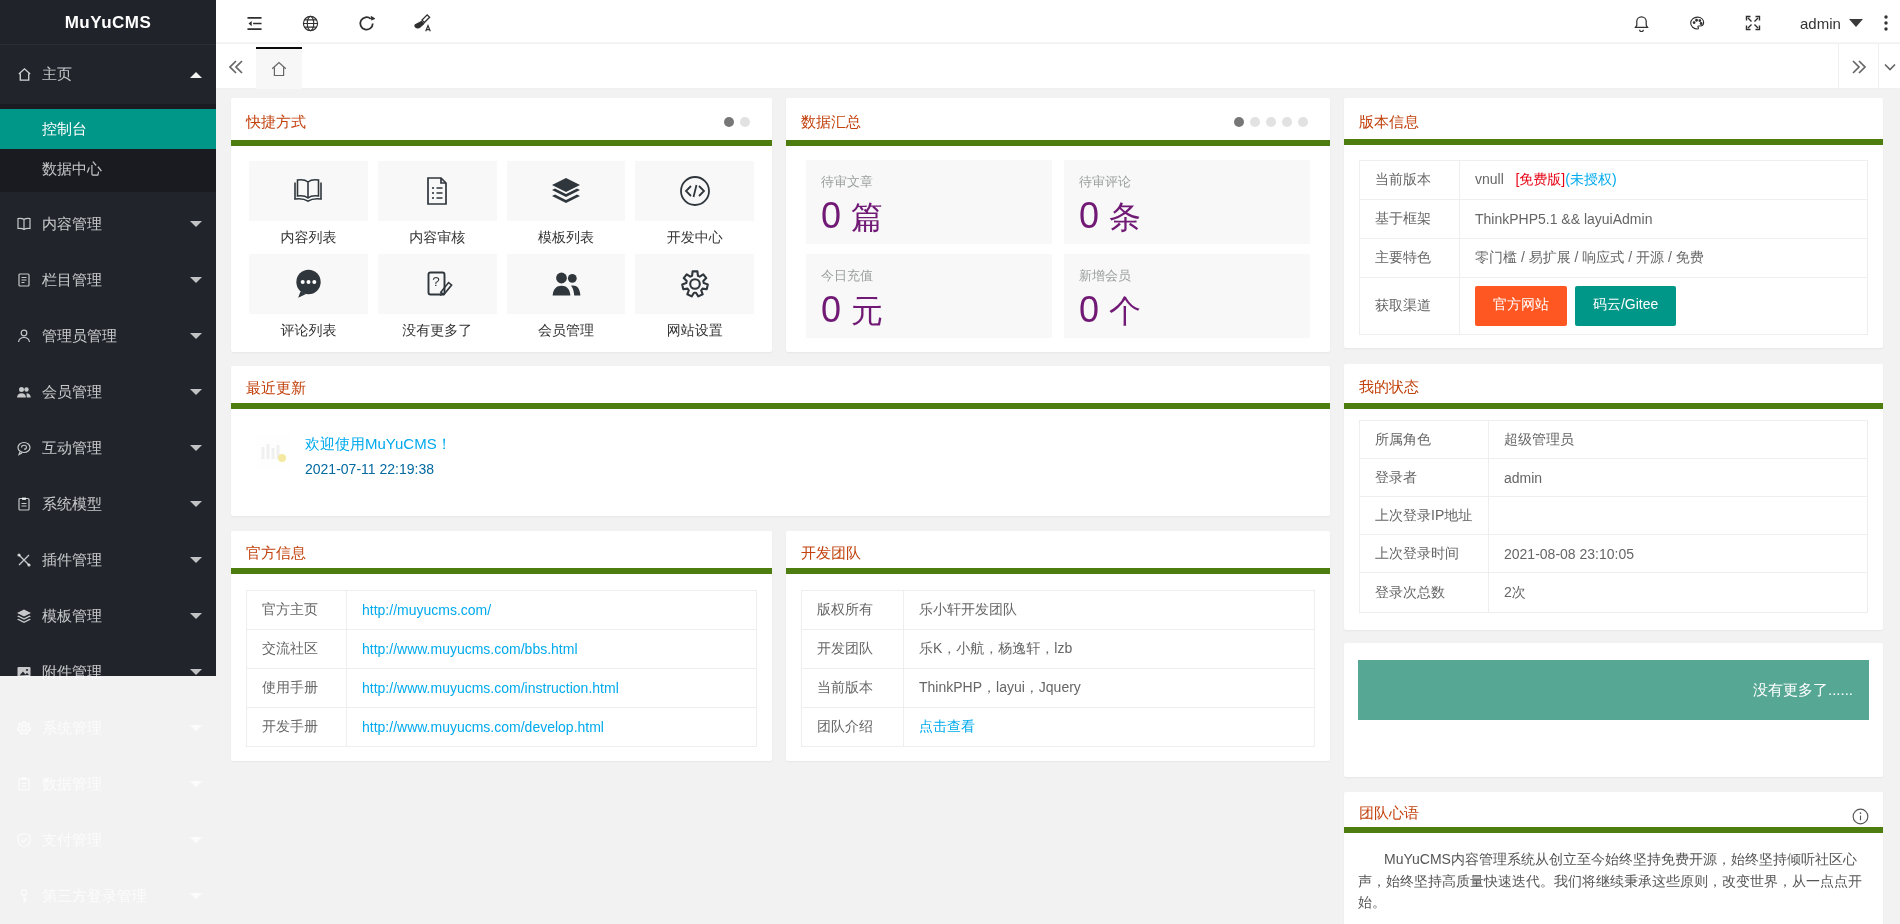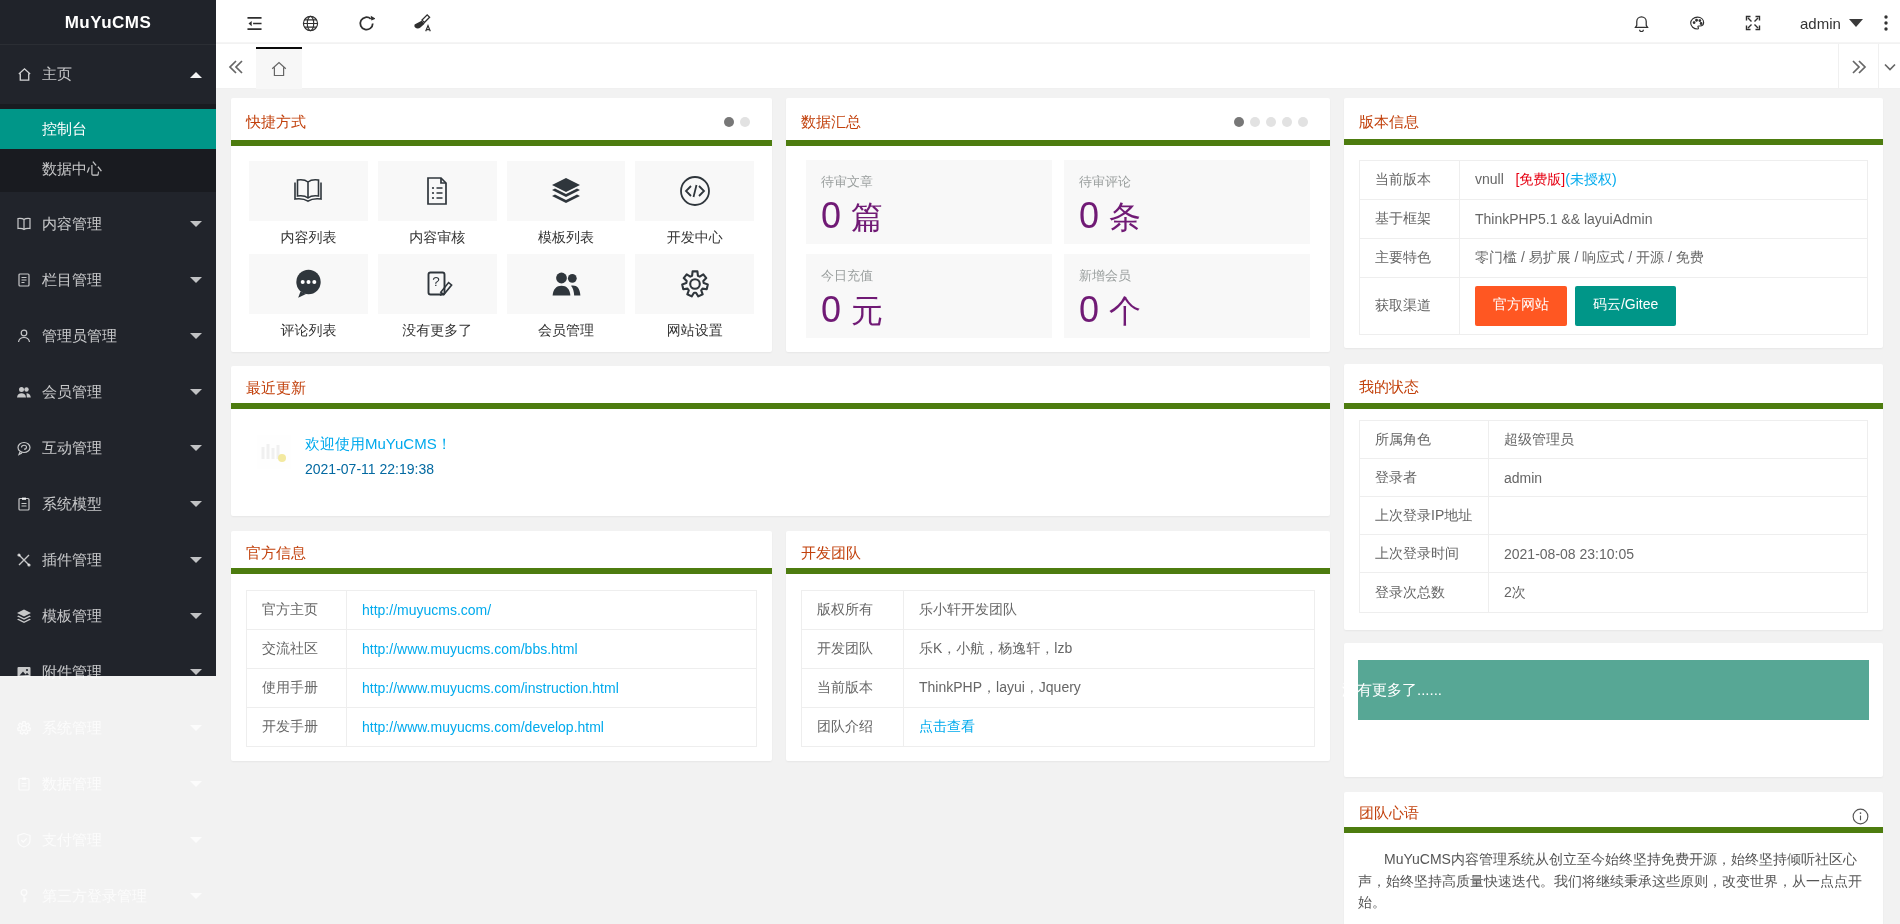"没有更多了......" .banner { justify-content: flex-start -> flex-end }
